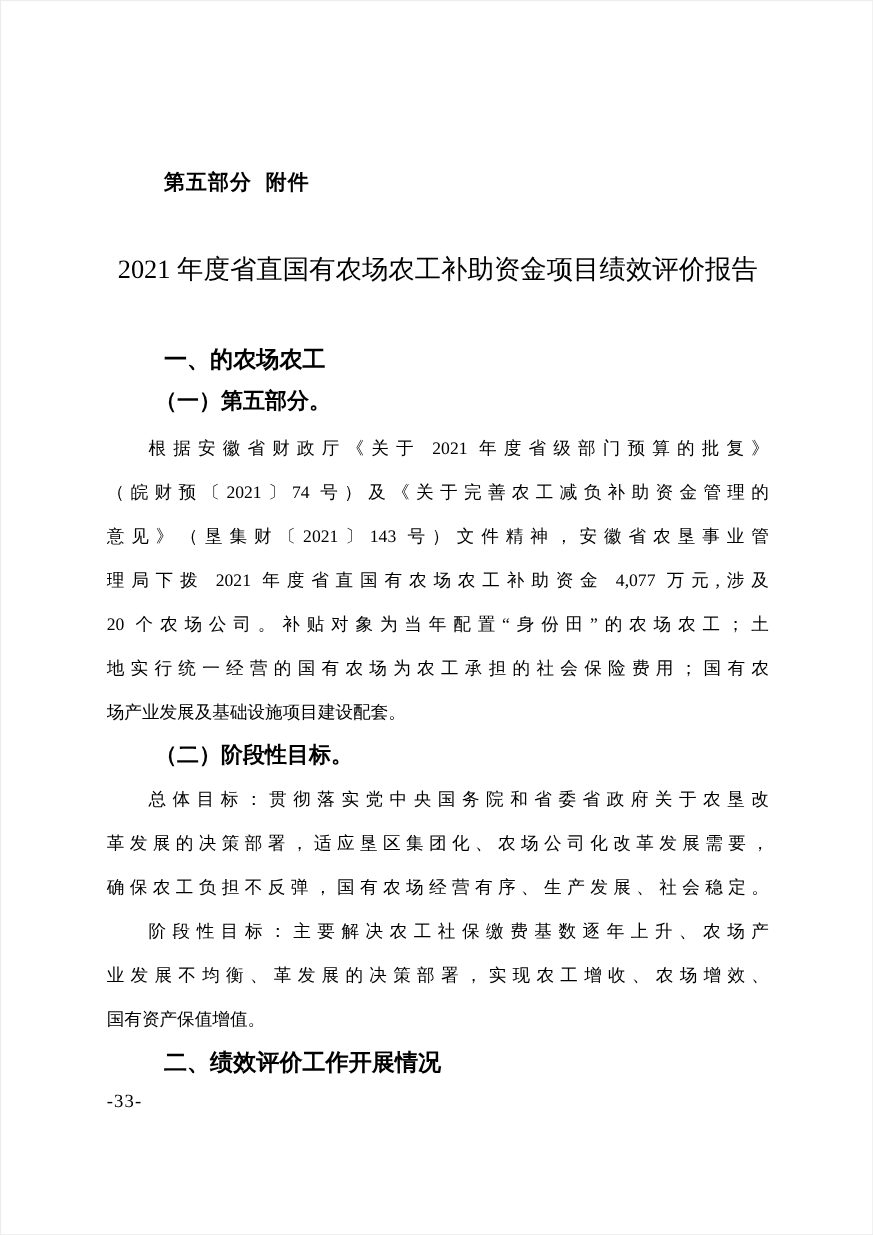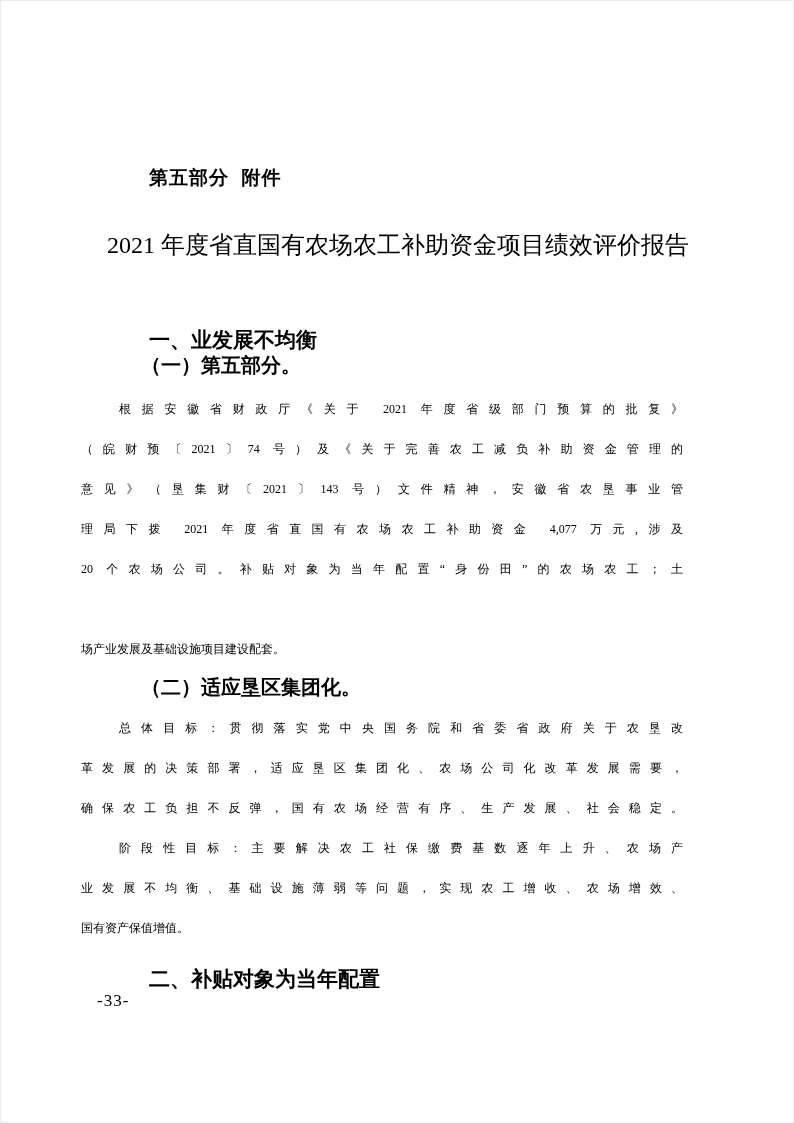"第五部分 附件" .sans { margin-top: 12px -> none }
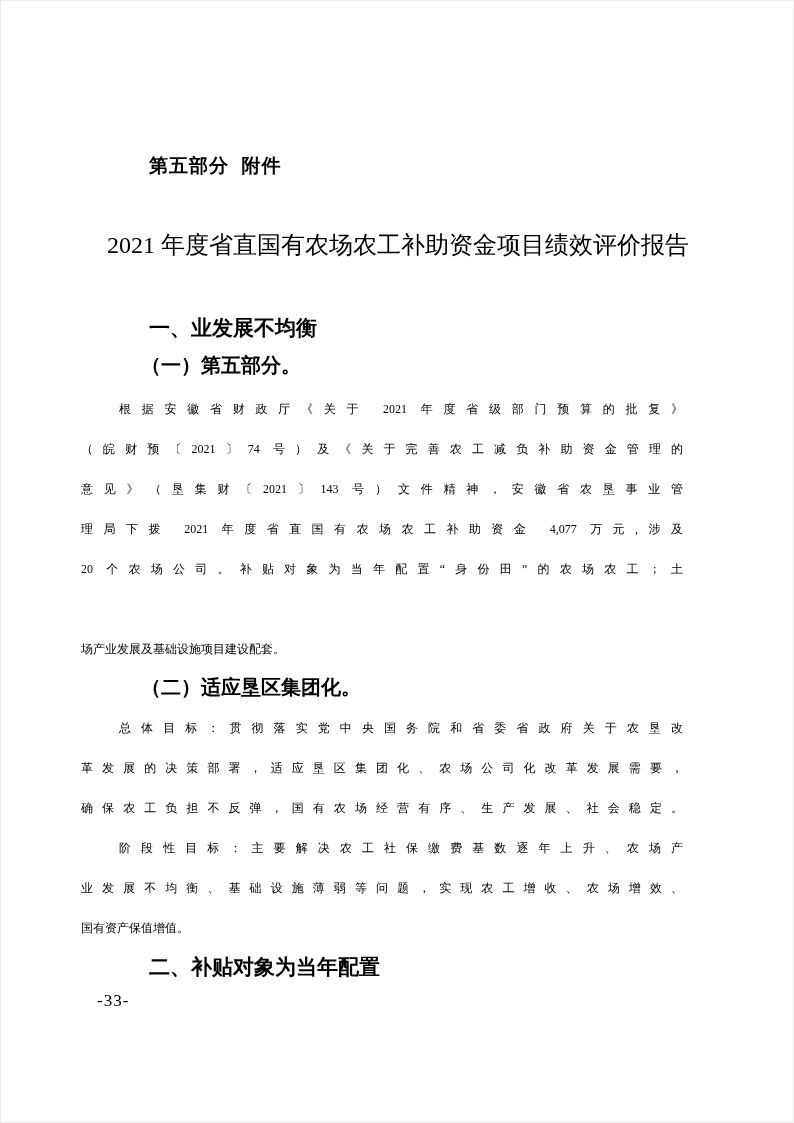"一、业发展不均衡" div.abs { text: 业发展不均衡 -> 的农场农工 }
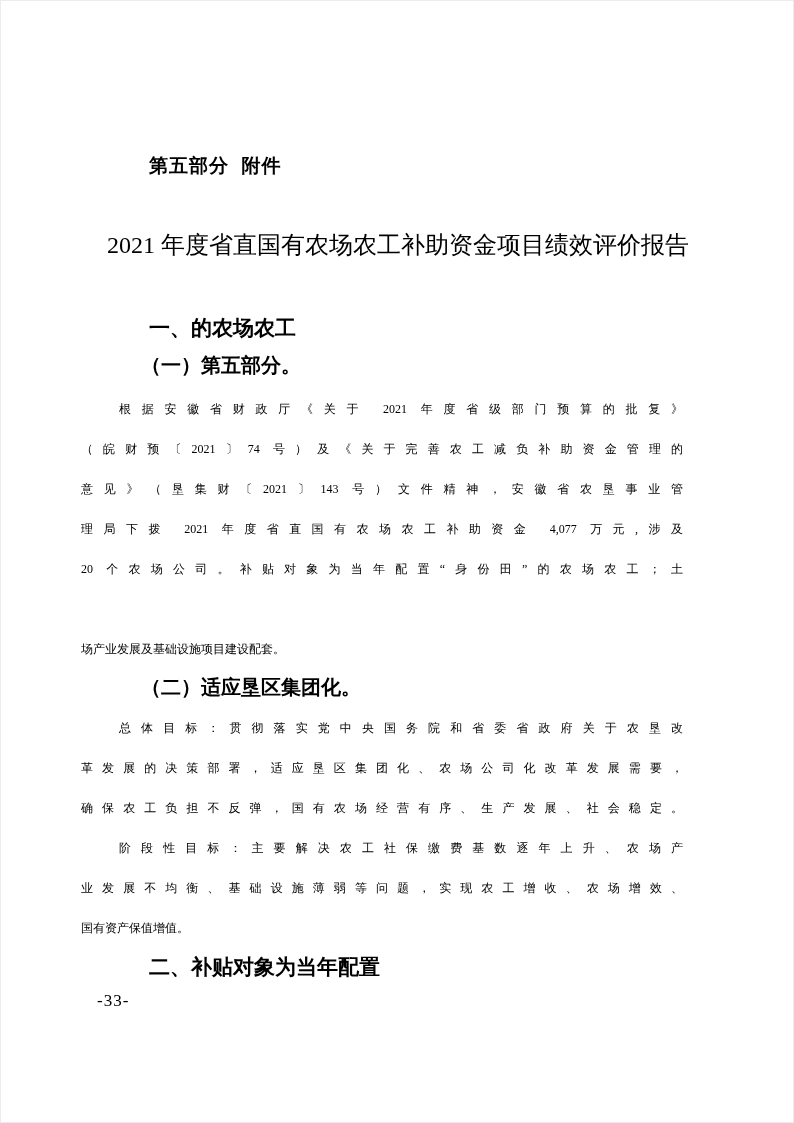"根据安徽省财政厅《关于 2021 年度省级部门预算的批复》" .line { font-size: 12px -> 16px; left: 80px -> 96px }
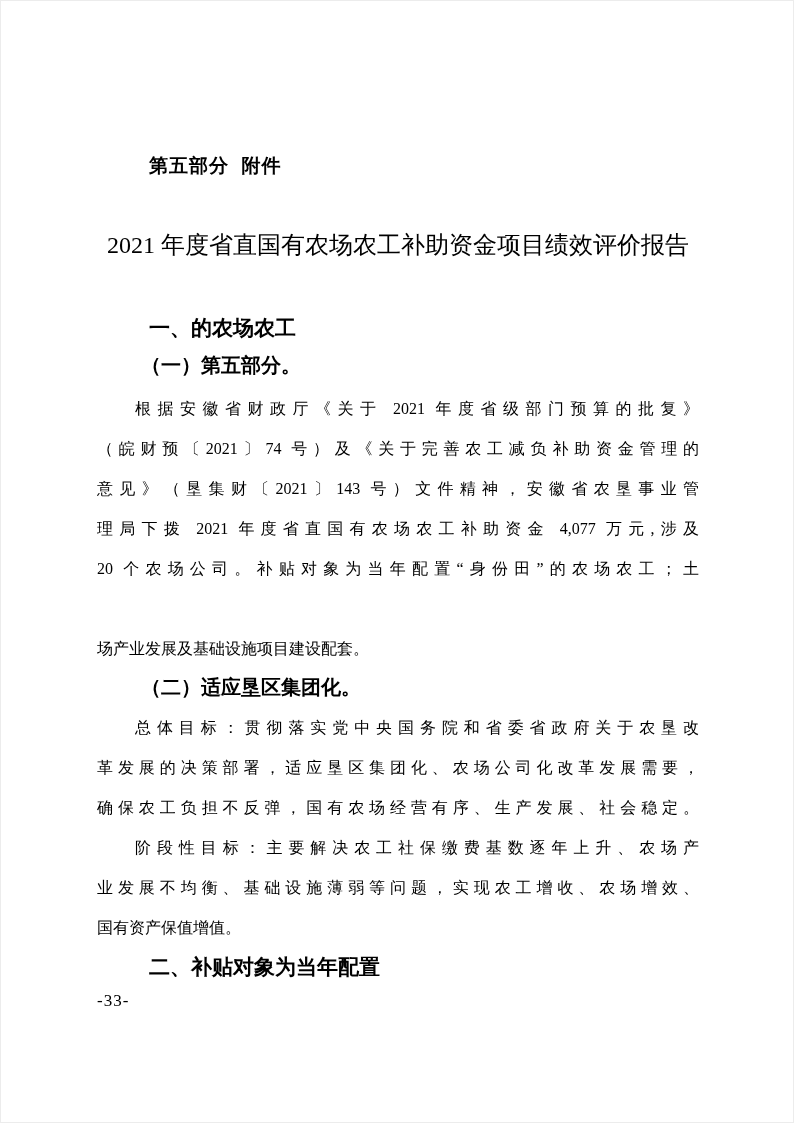"地实行统一经营的国有农场为农工承担的社会保险费用；国有农" div.line { html: none -> <div>地实行统一经营的国有农场为农工承担的社会保险费用；国有农</div> }
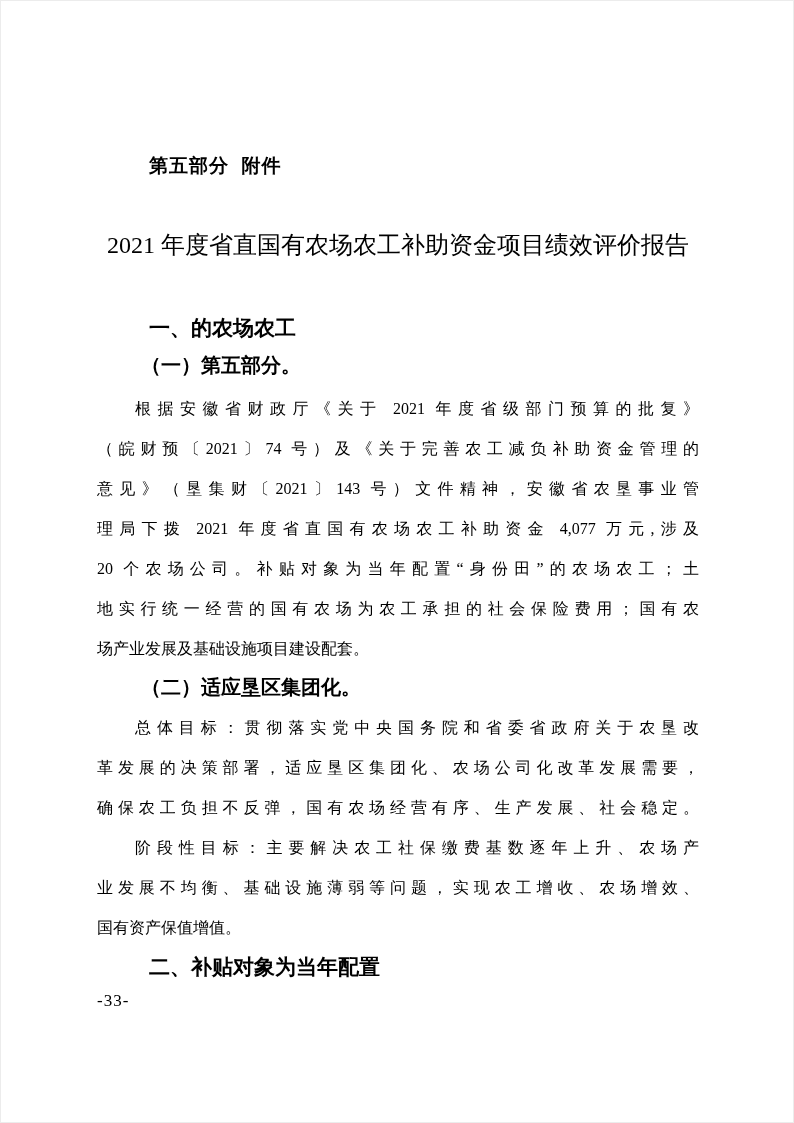"（二）适应垦区集团化。" div.abs { text: 适应垦区集团化 -> 阶段性目标 }
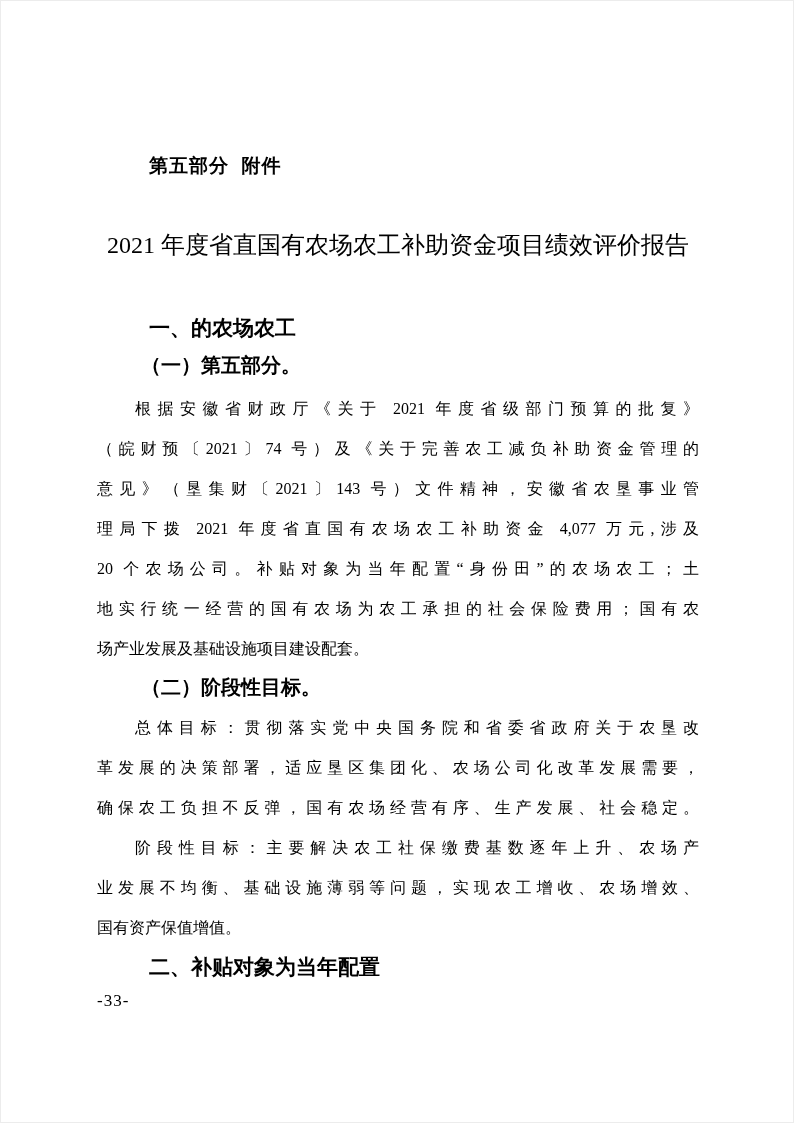"业发展不均衡、基础设施薄弱等问题，实现农工增收、农场增效、" div.line { text: 基础设施薄弱等问题 -> 革发展的决策部署 }
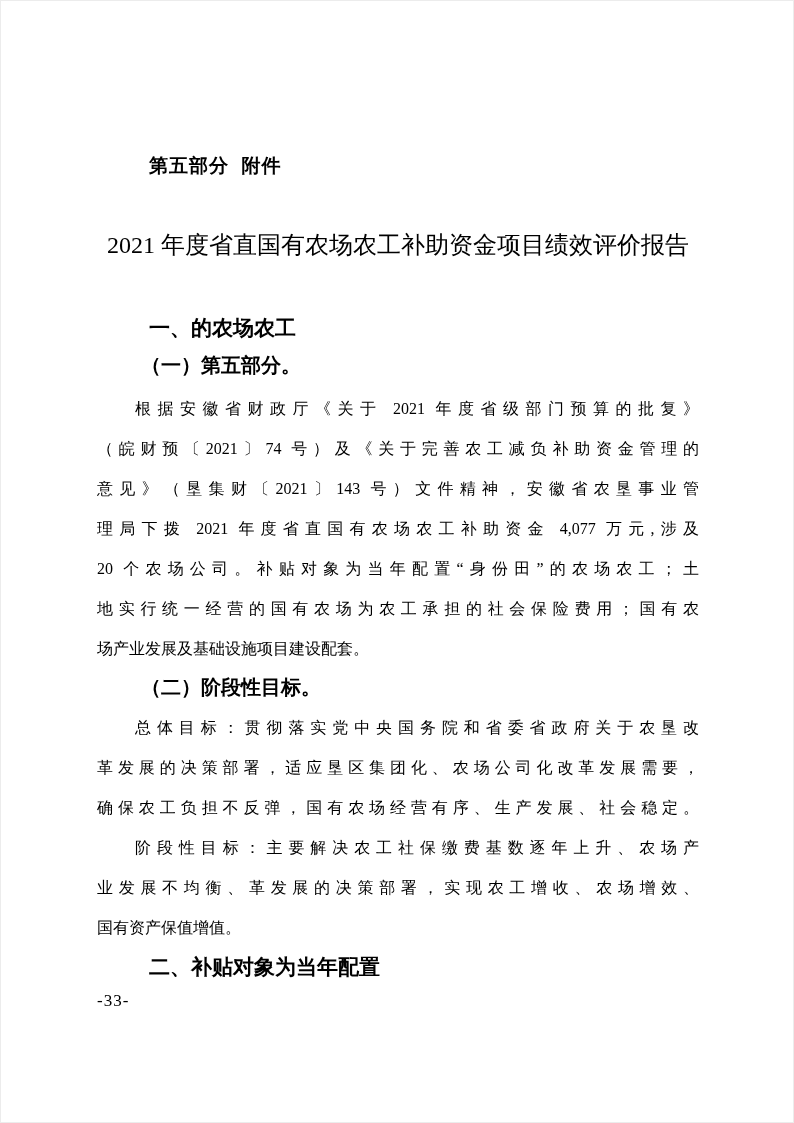"二、补贴对象为当年配置" div.abs { text: 补贴对象为当年配置 -> 绩效评价工作开展情况 }
